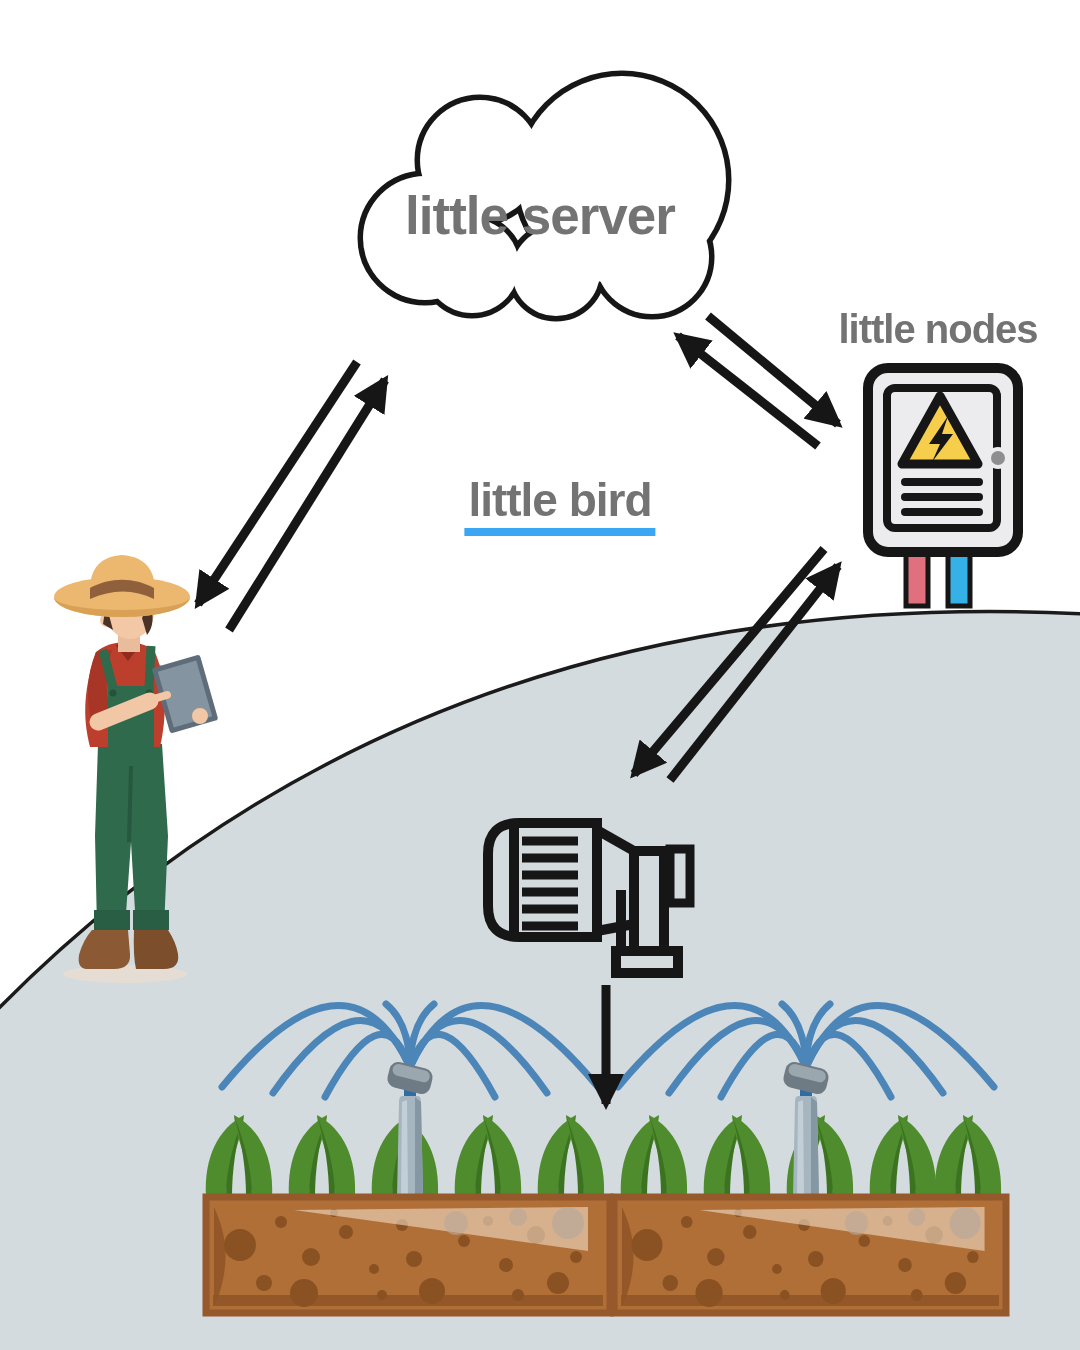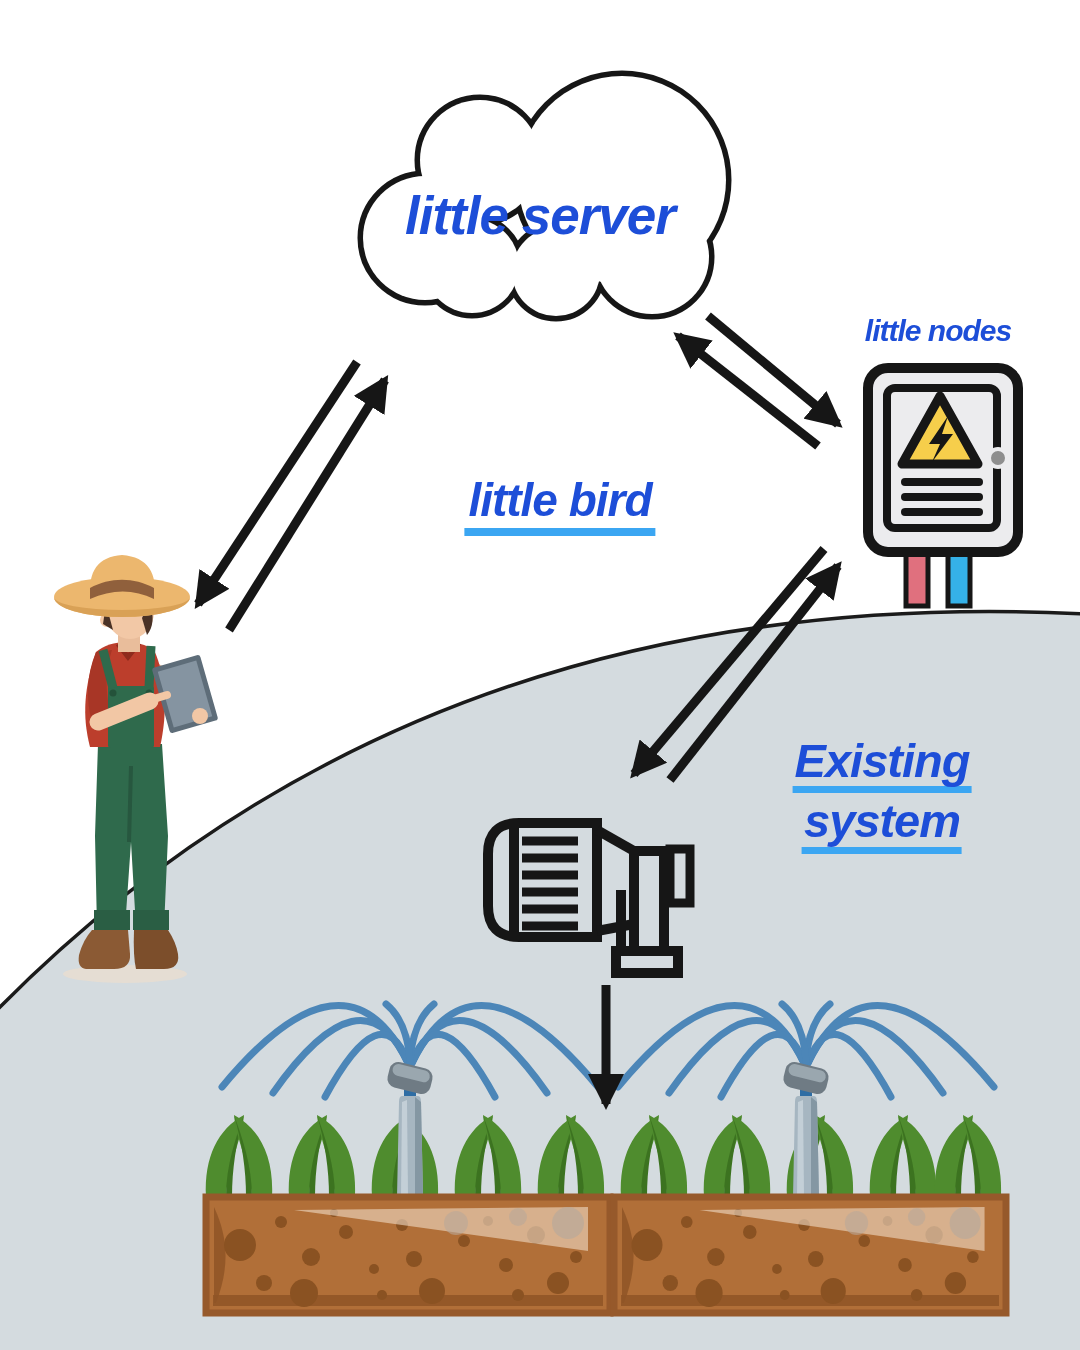"little server" .lbl { color: #1d4ed8 -> #737373; font-style: italic -> none }
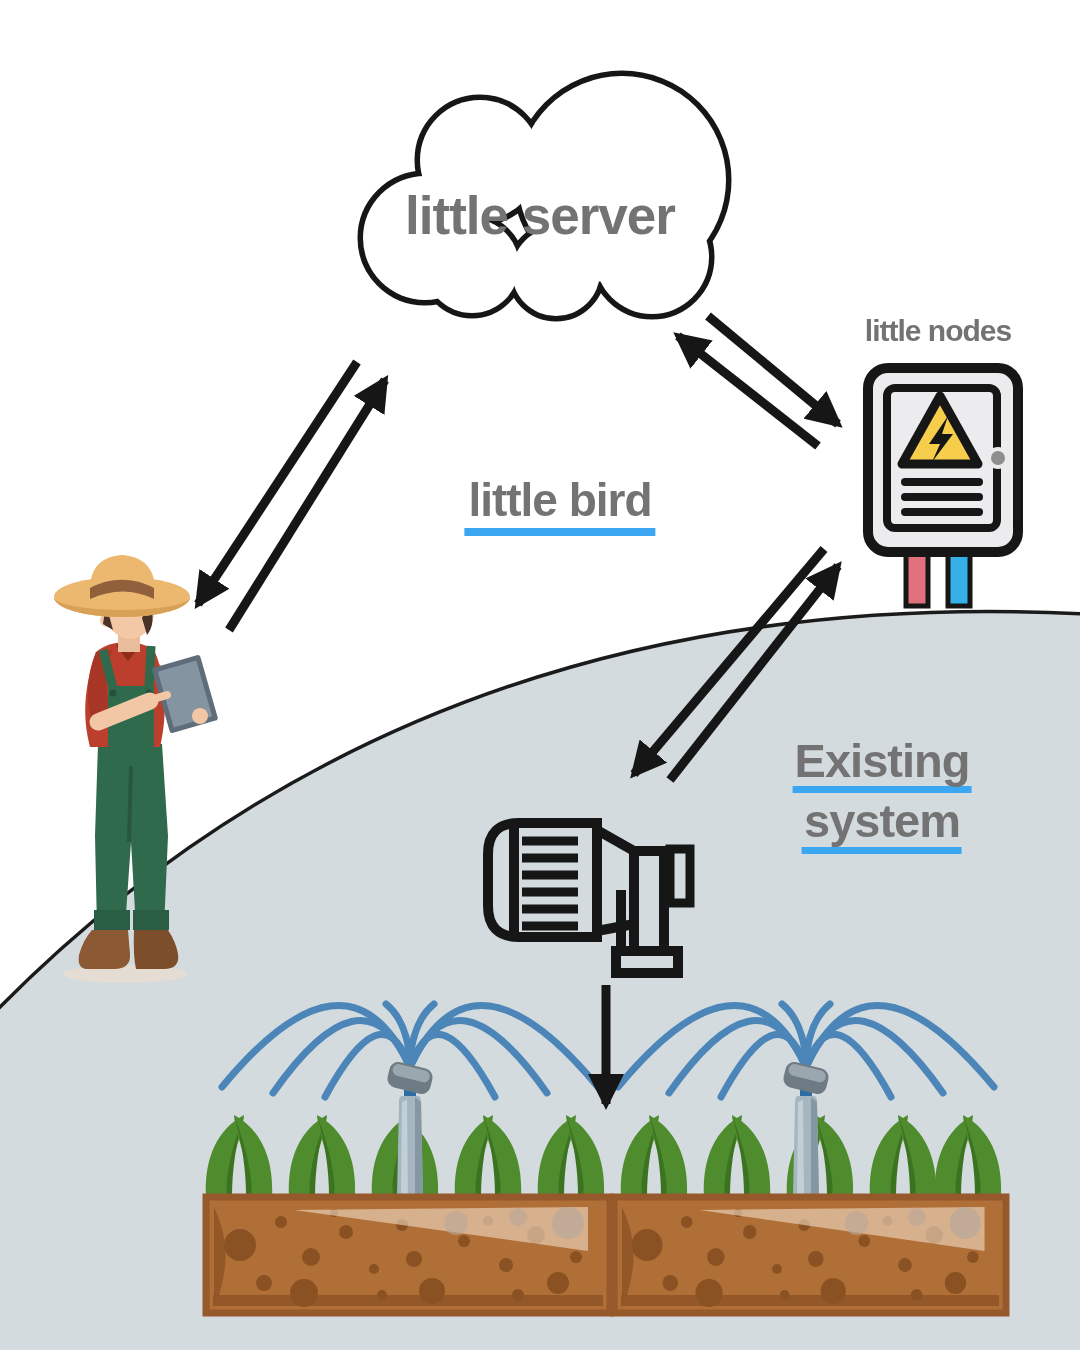"little nodes" #lbl-nodes { font-size: 30px -> 40px; top: 315px -> 308px }
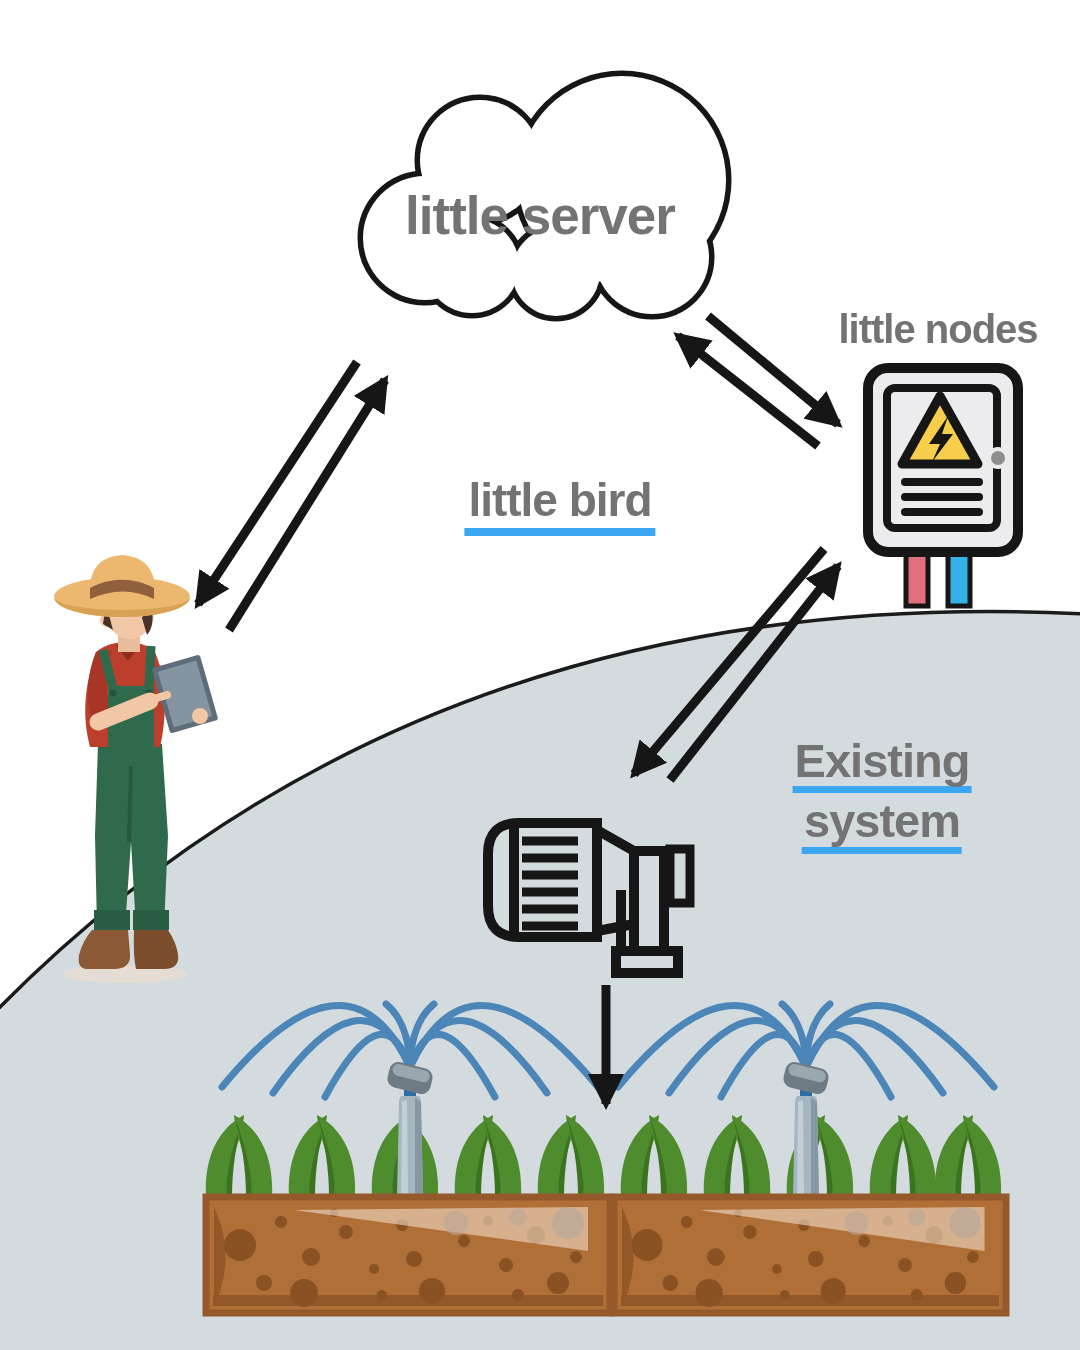"Existing" div.lbl { html: <div> <span><span>Existing</span></span> <span><span>system</span></span> </div> -> none }
